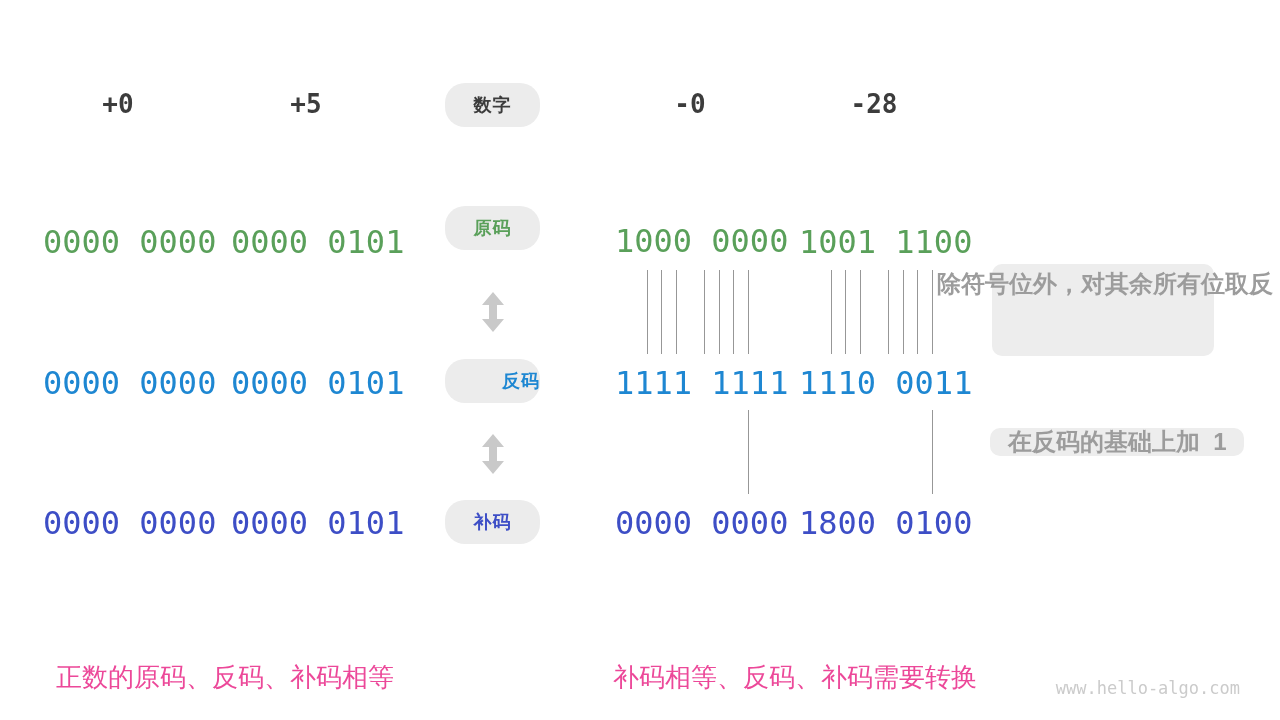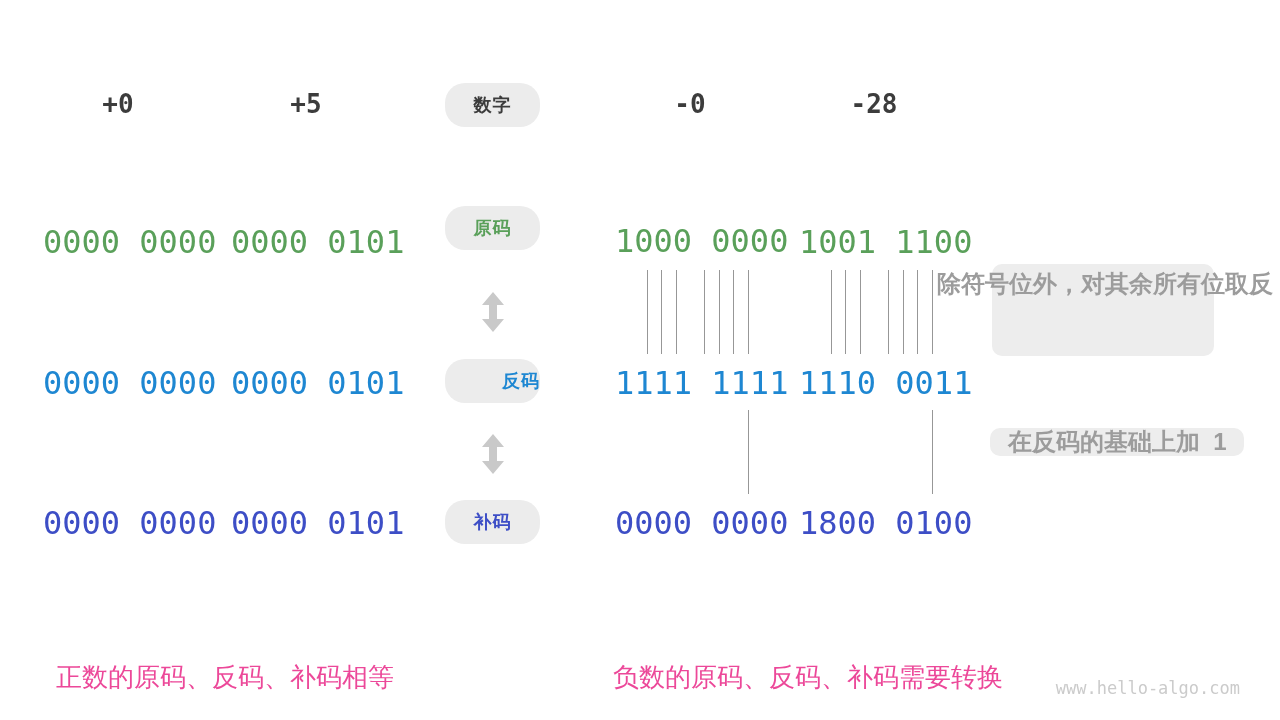"负数的原码、反码、补码需要转换" div.caption { text: 负数的原码 -> 补码相等 }
